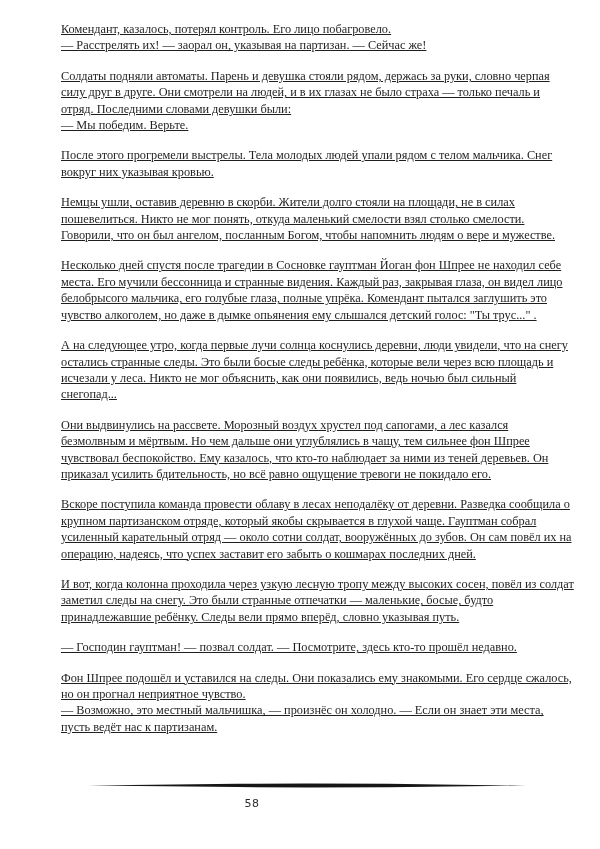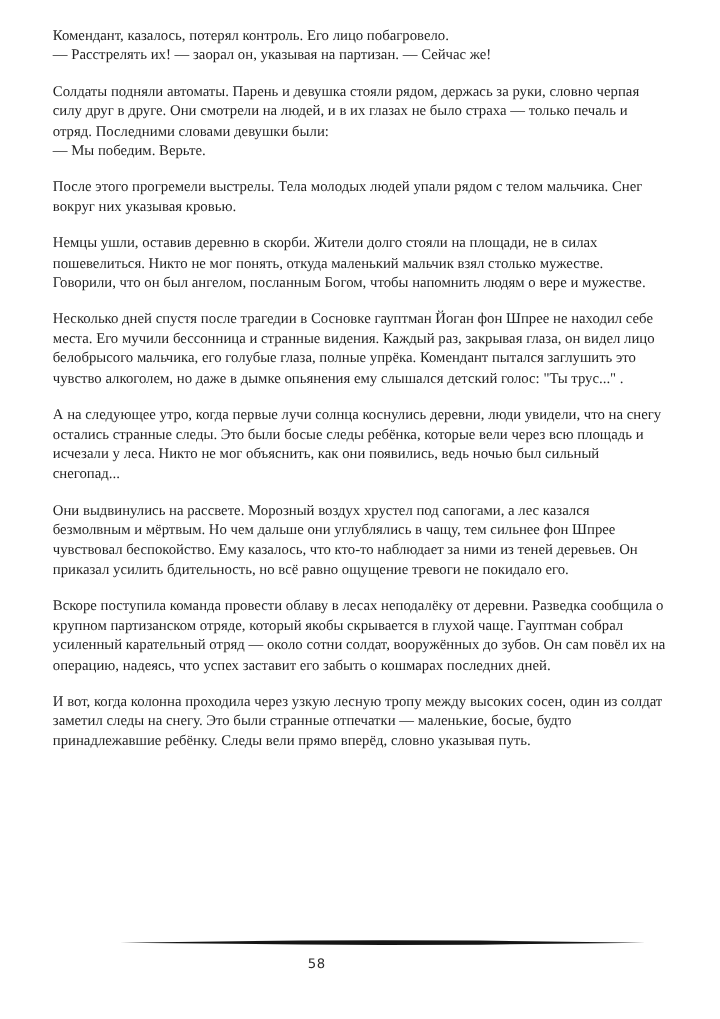"Комендант, казалось, потерял контроль." .page-content { left: 44px -> 61px; text-decoration: none -> underline }
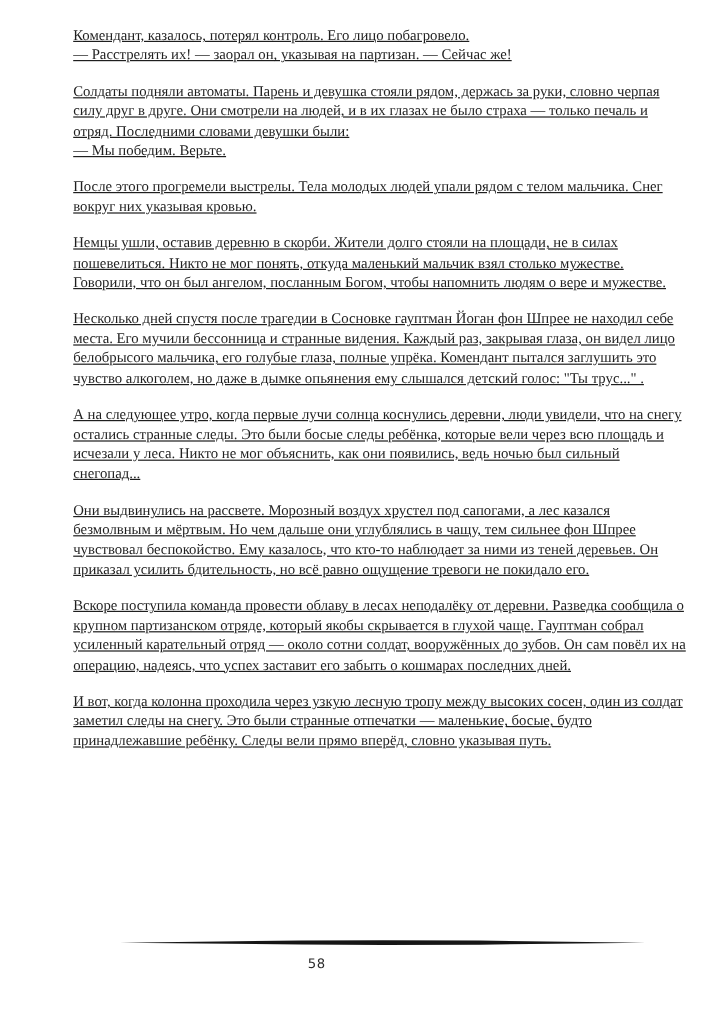"Немцы ушли, оставив деревню в" p { text: мальчик взял столько мужестве -> смелости взял столько смелости }
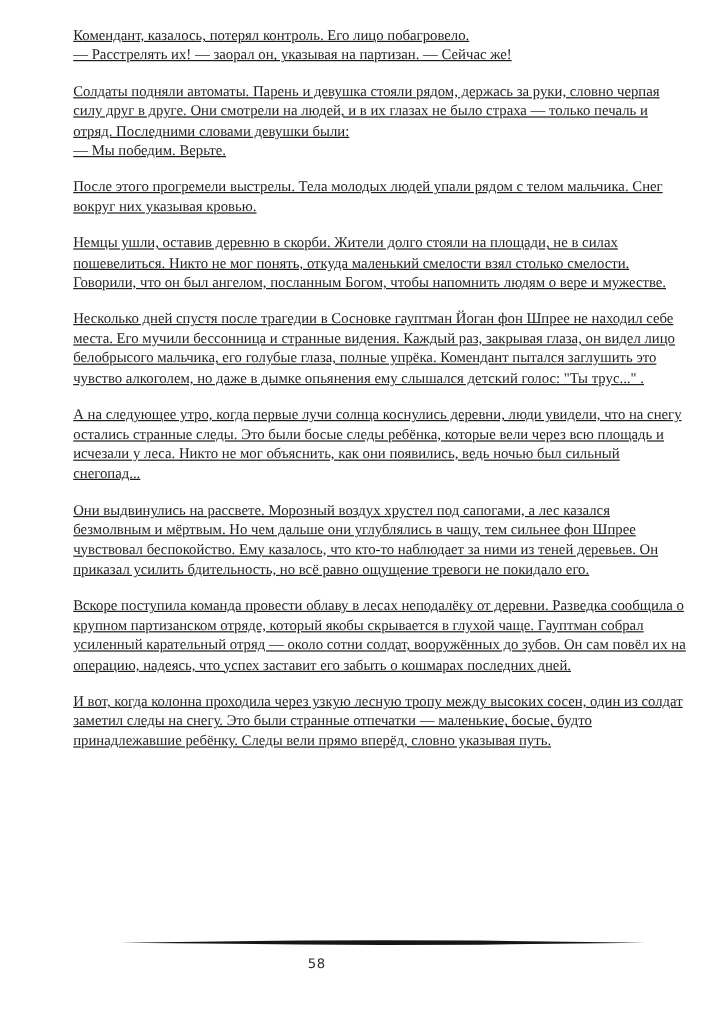"И вот, когда колонна проходила" p { text: один -> повёл }
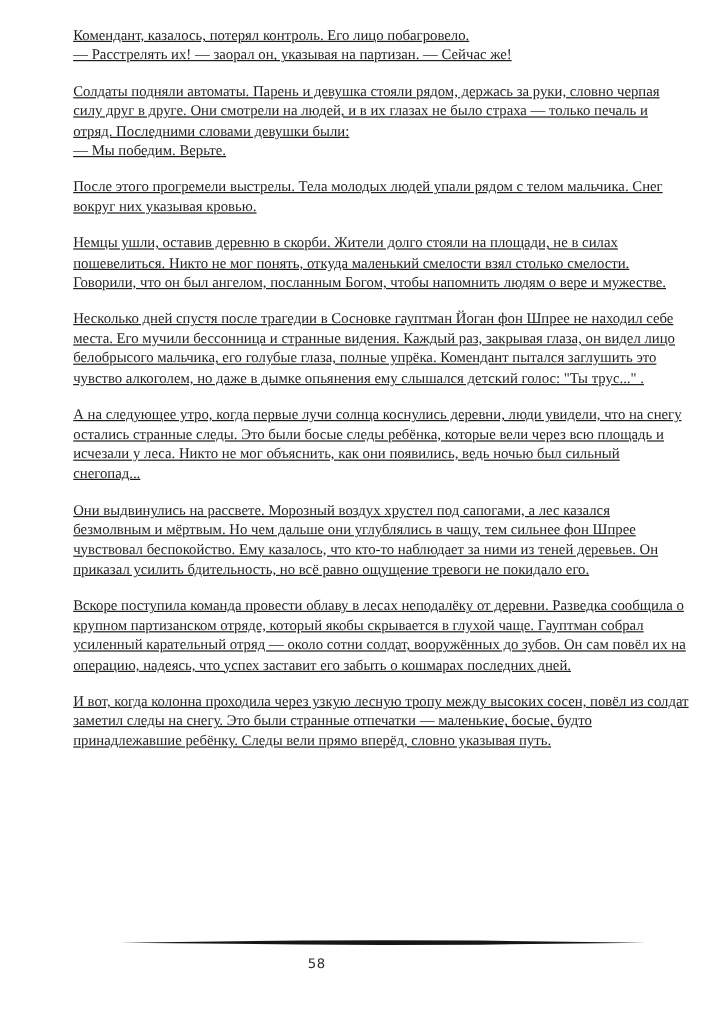"— Господин гауптман! — позвал" p { html: none -> <p>— Господин гауптман! — позвал солдат. — Посмотрите, здесь кто-то прошёл недавно.</p> }
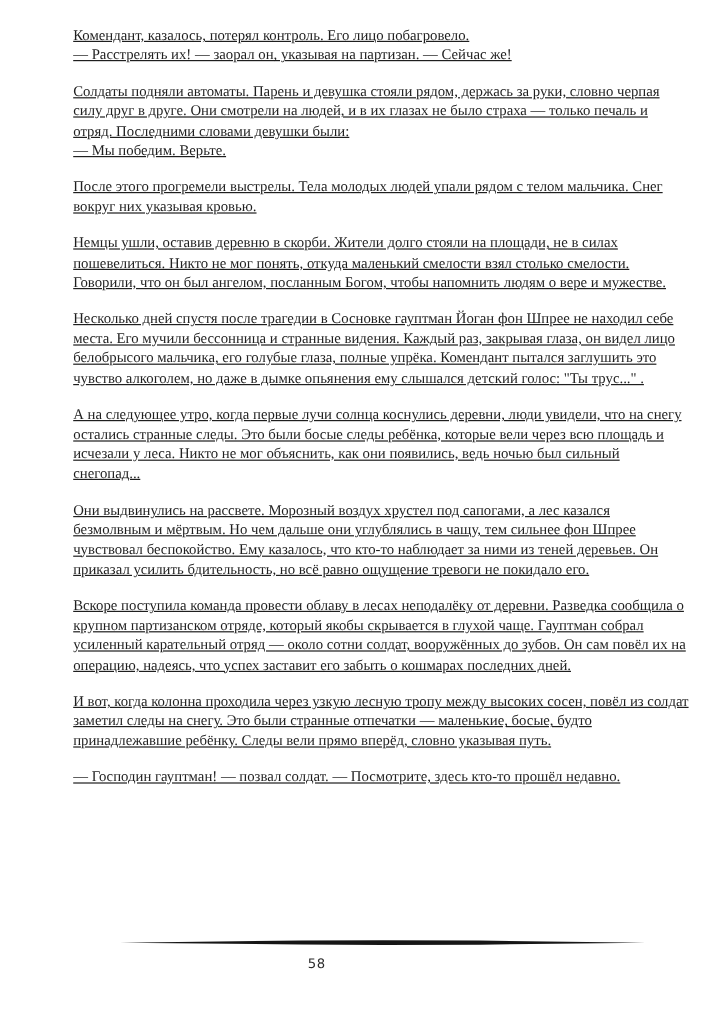"Фон Шпрее подошёл и уставился" p { html: none -> <p>Фон Шпрее подошёл и уставился на следы. Они показались ему знакомыми. Его сердце сжалось, но он прогнал неприятное чувство. — Возможно, это местный мальчишка, — произнёс он холодно. — Если он знает эти места, пусть ведёт нас к партизанам.</p> }
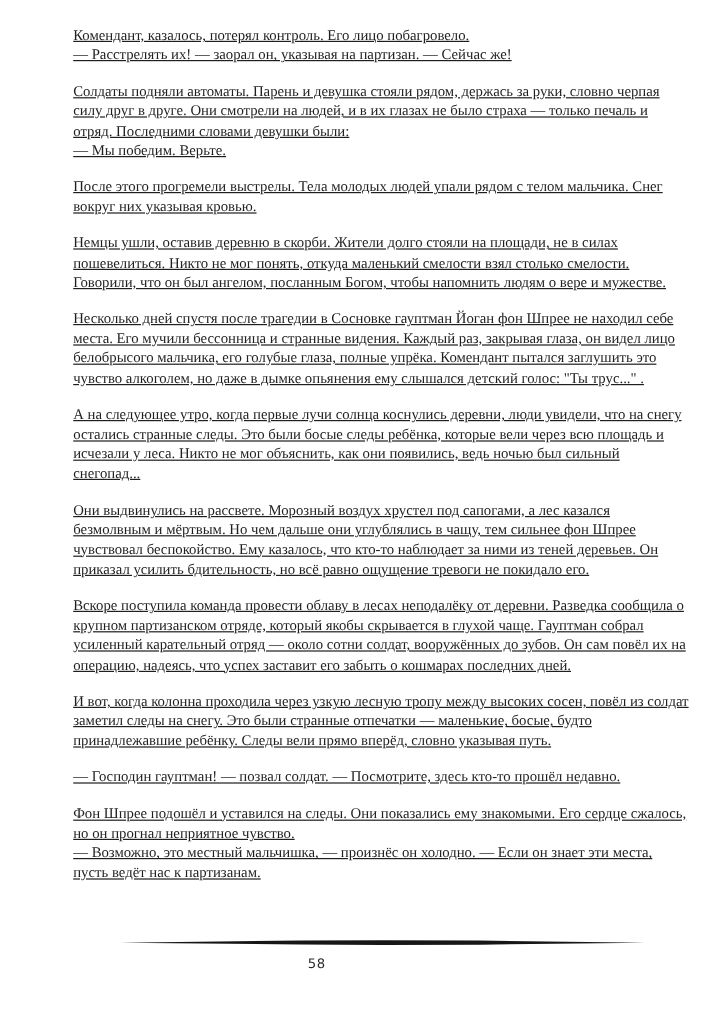"58" .page-footer { left: 16px -> 4px }
